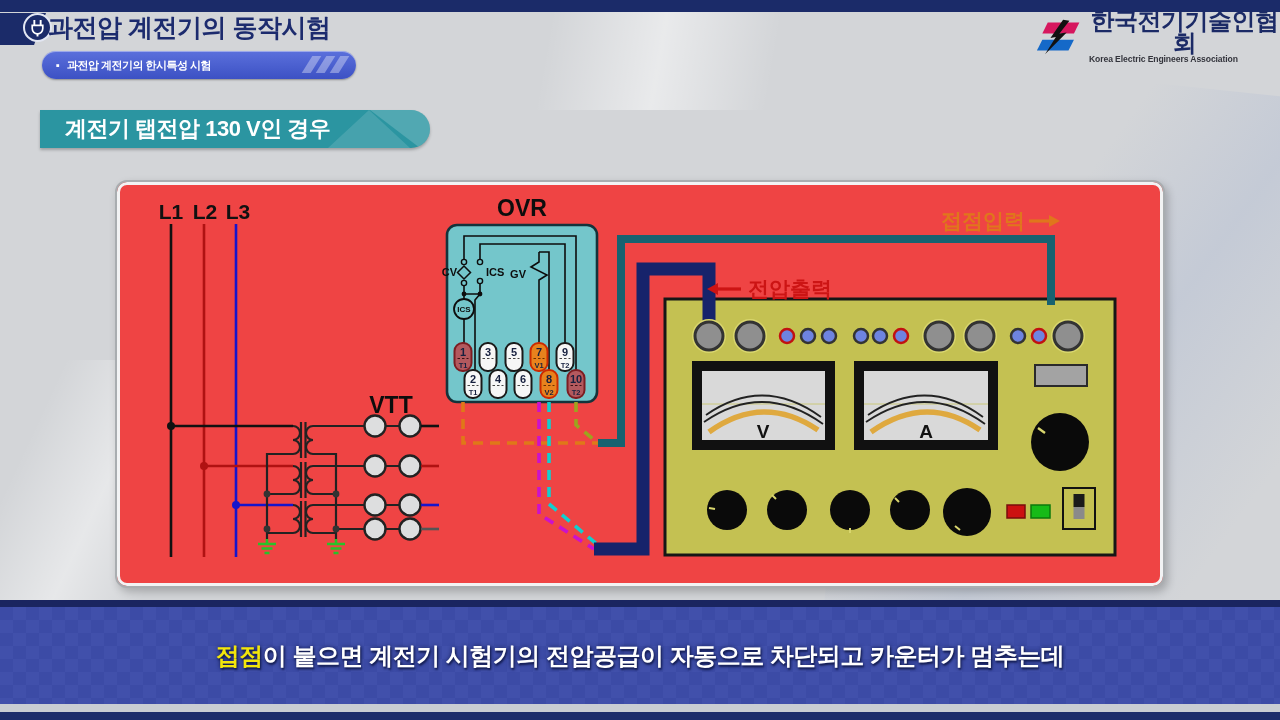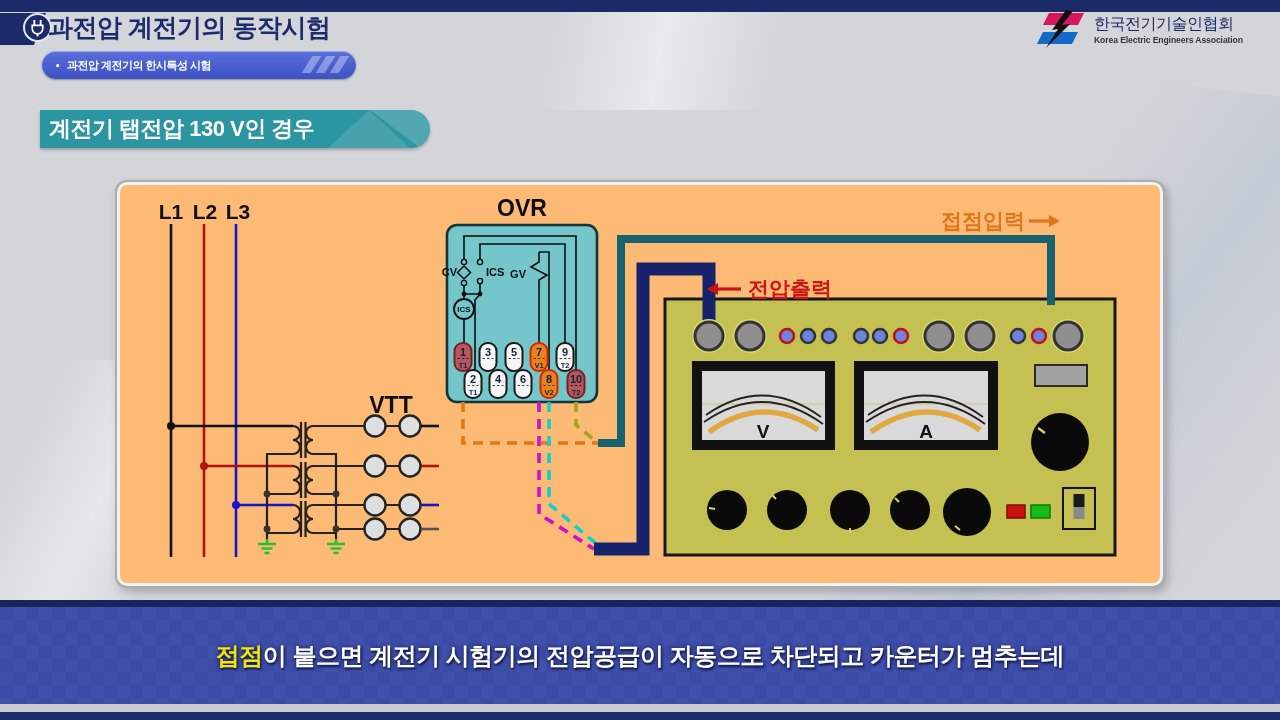"한국전기기술인협회" .logo-text .kr { font-size: 16px -> 24px; font-weight: normal -> bold; text-align: none -> center }
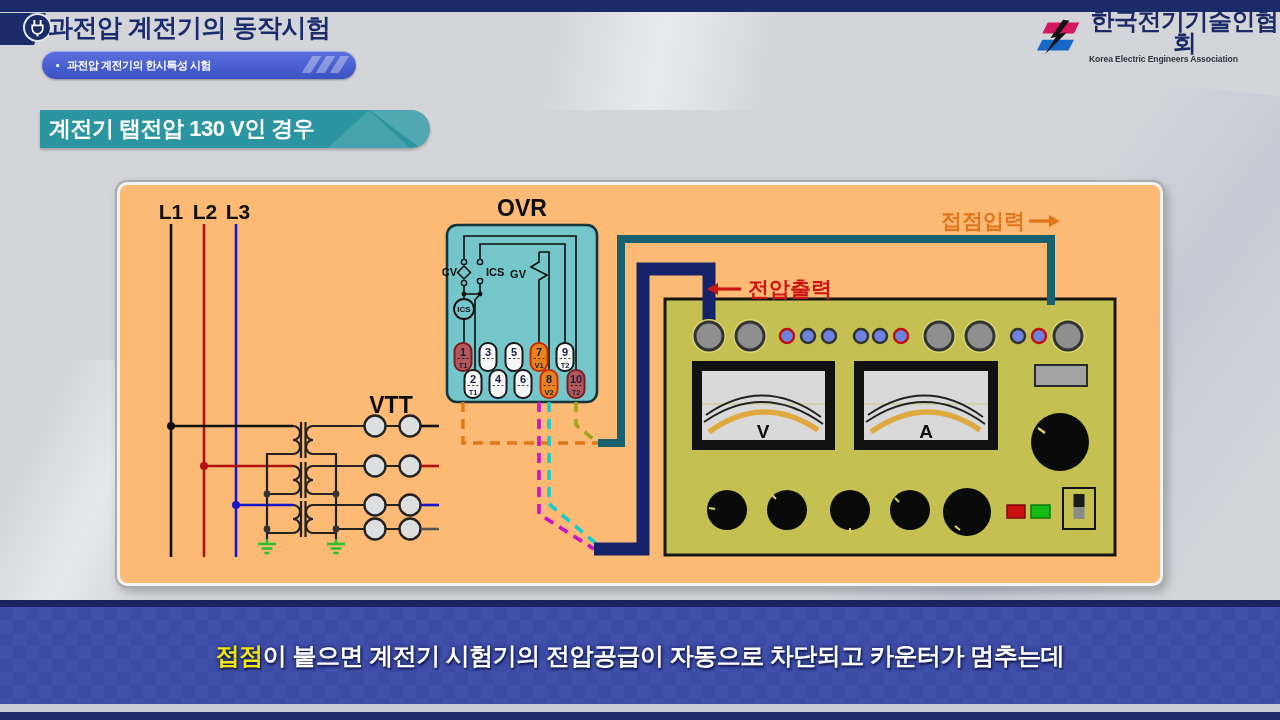"계전기 탭전압 130 V인 경우" .banner .txt { left: 9px -> 25px }
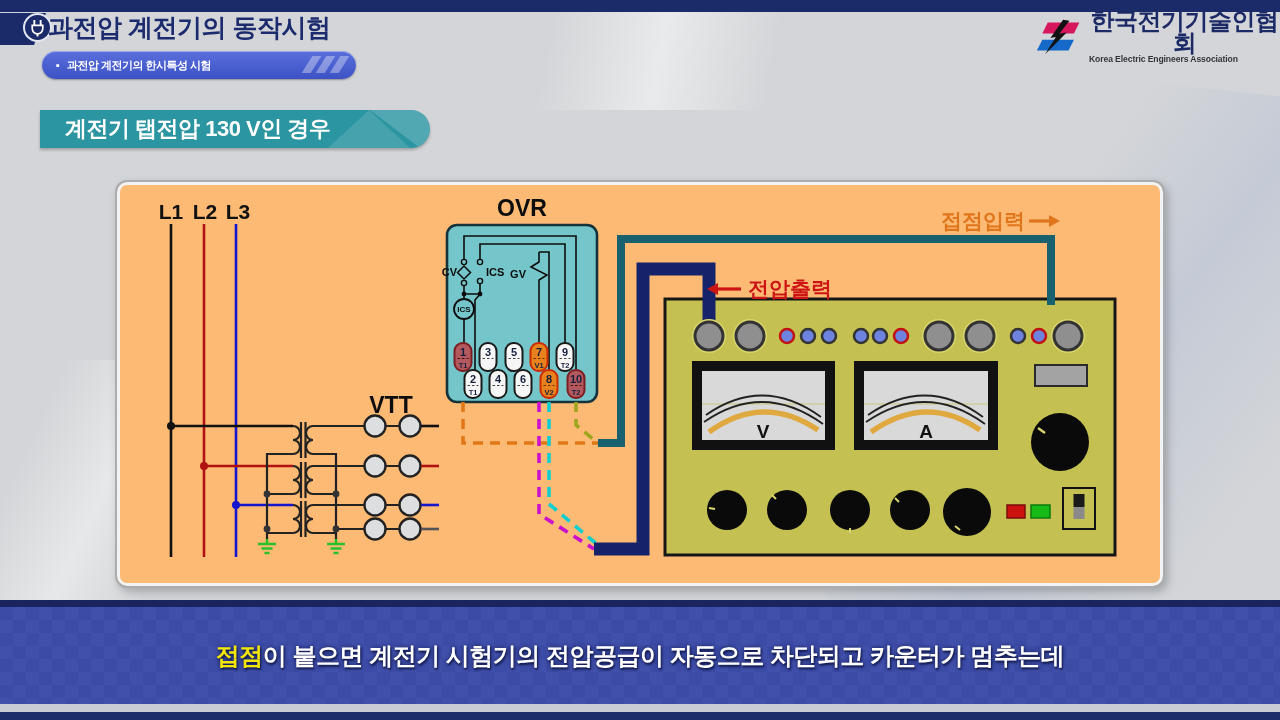"L1" .panel { background: #fdba74 -> #ef4444 }
